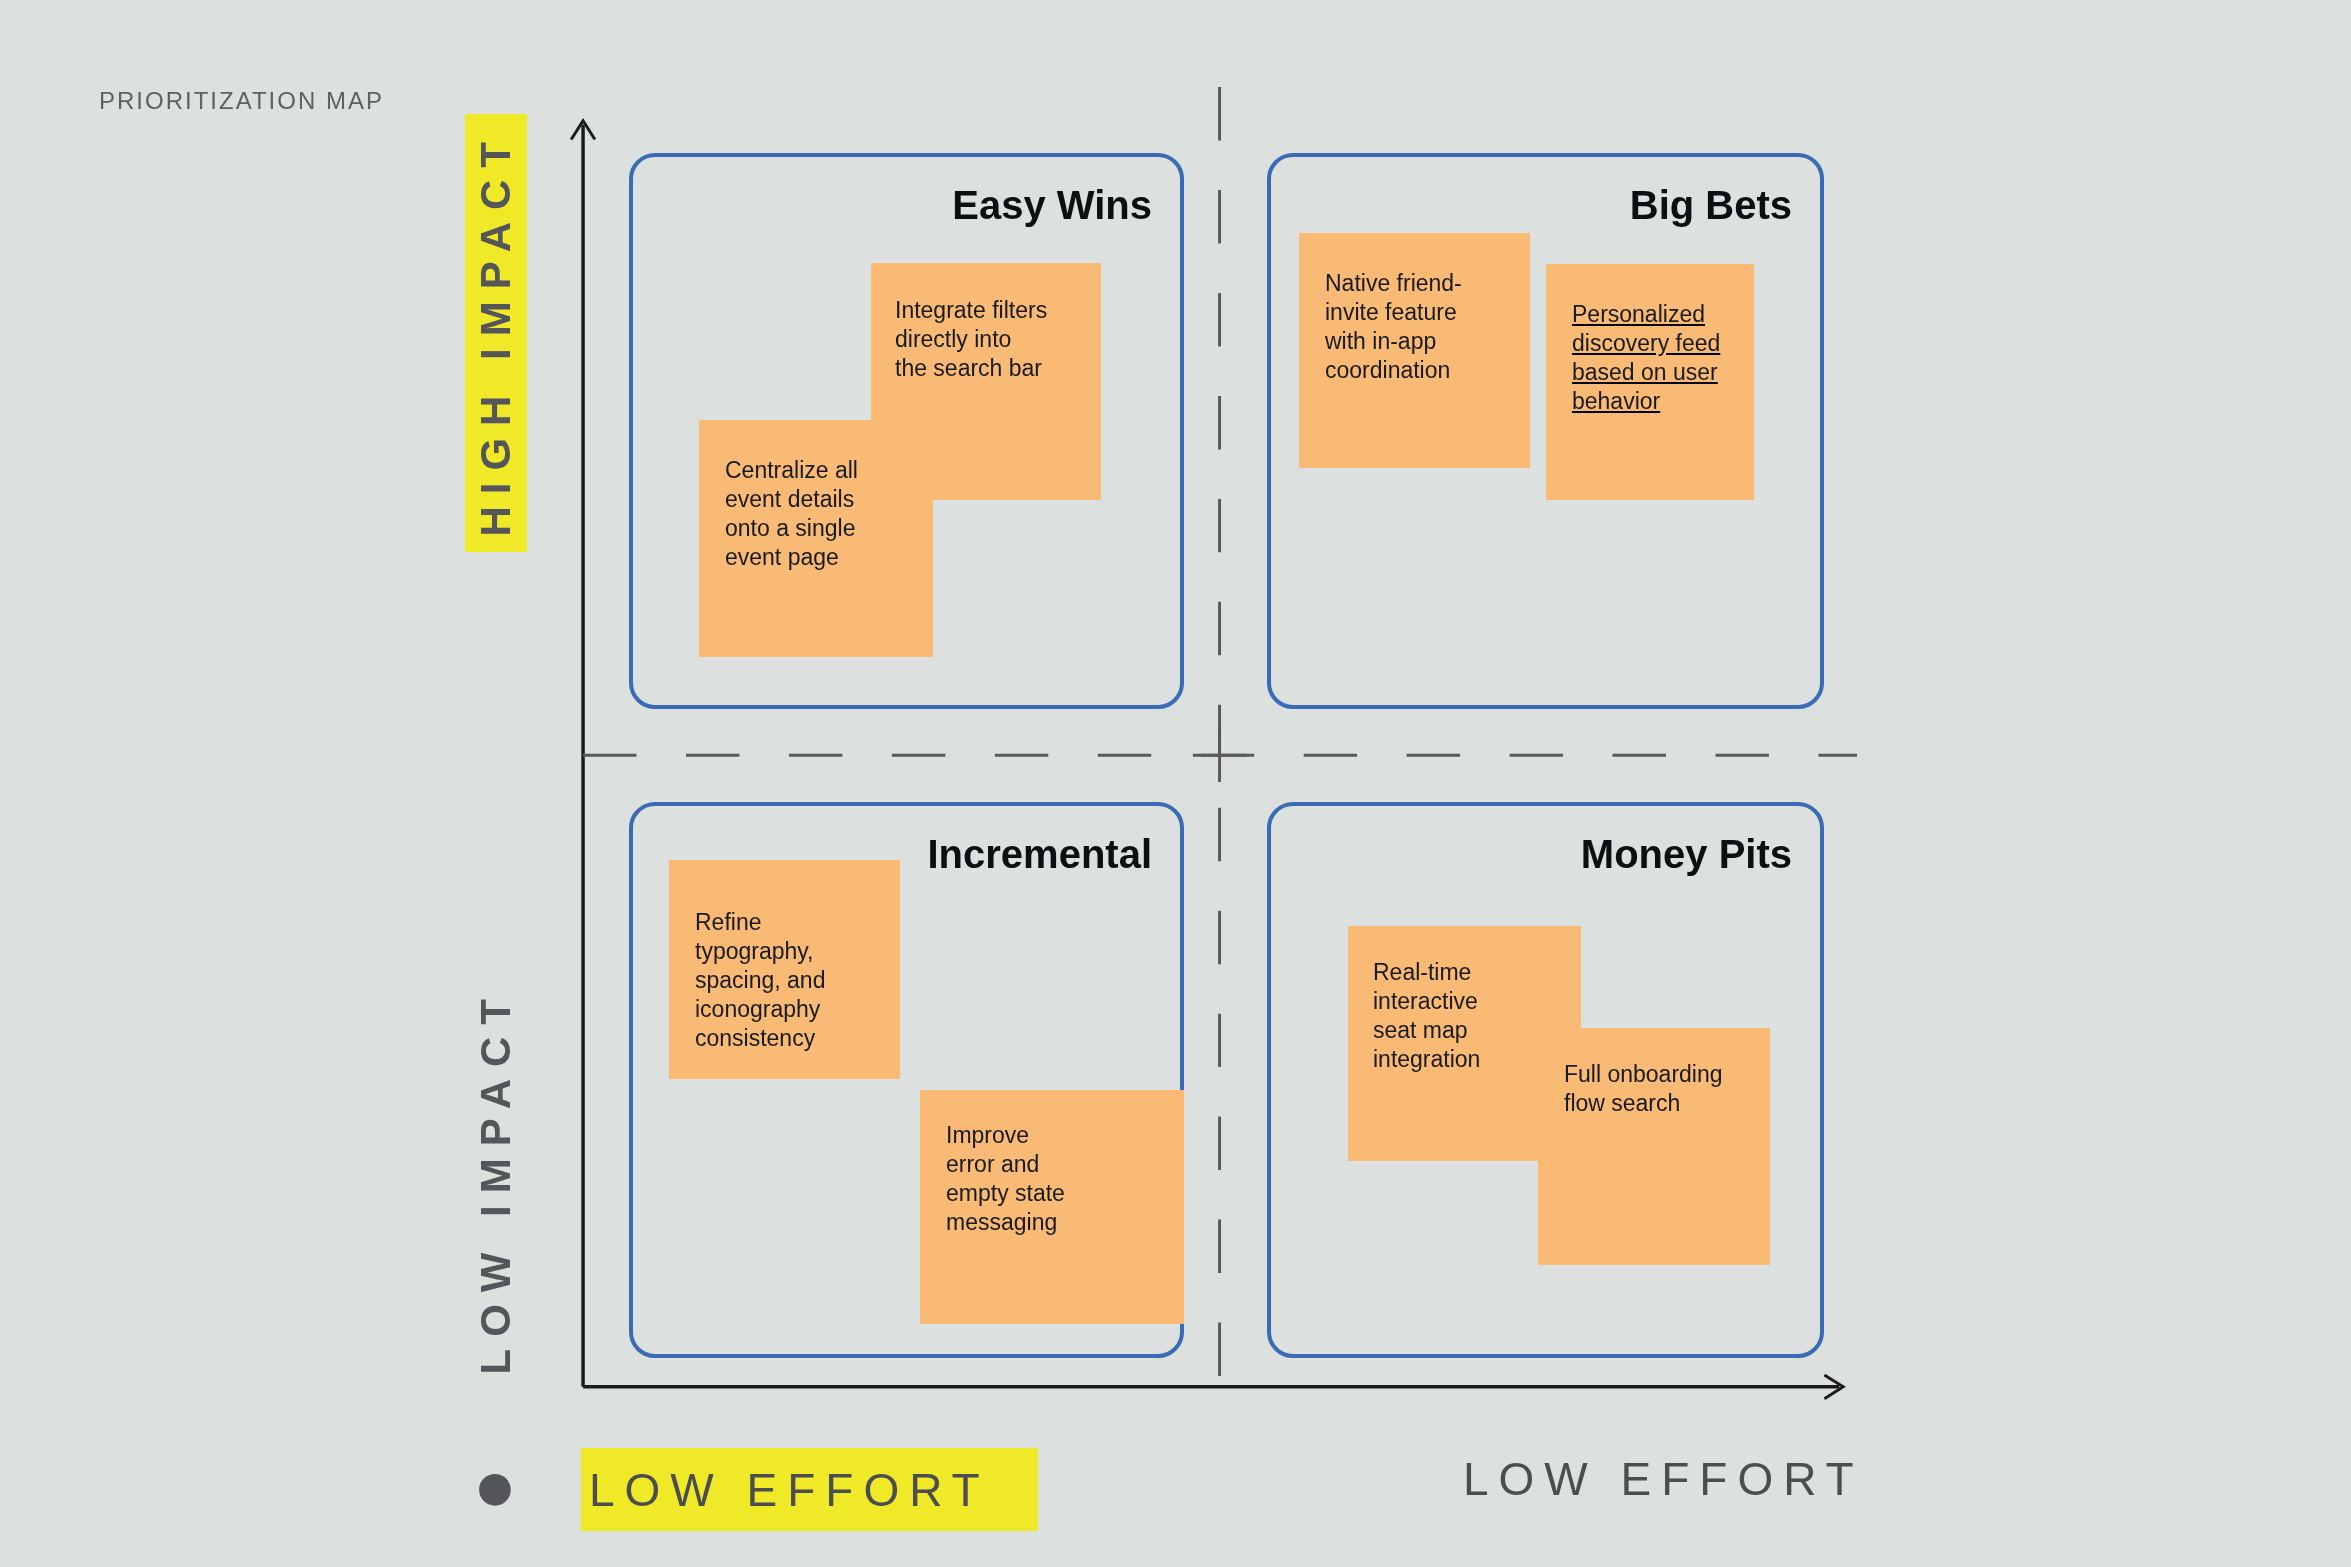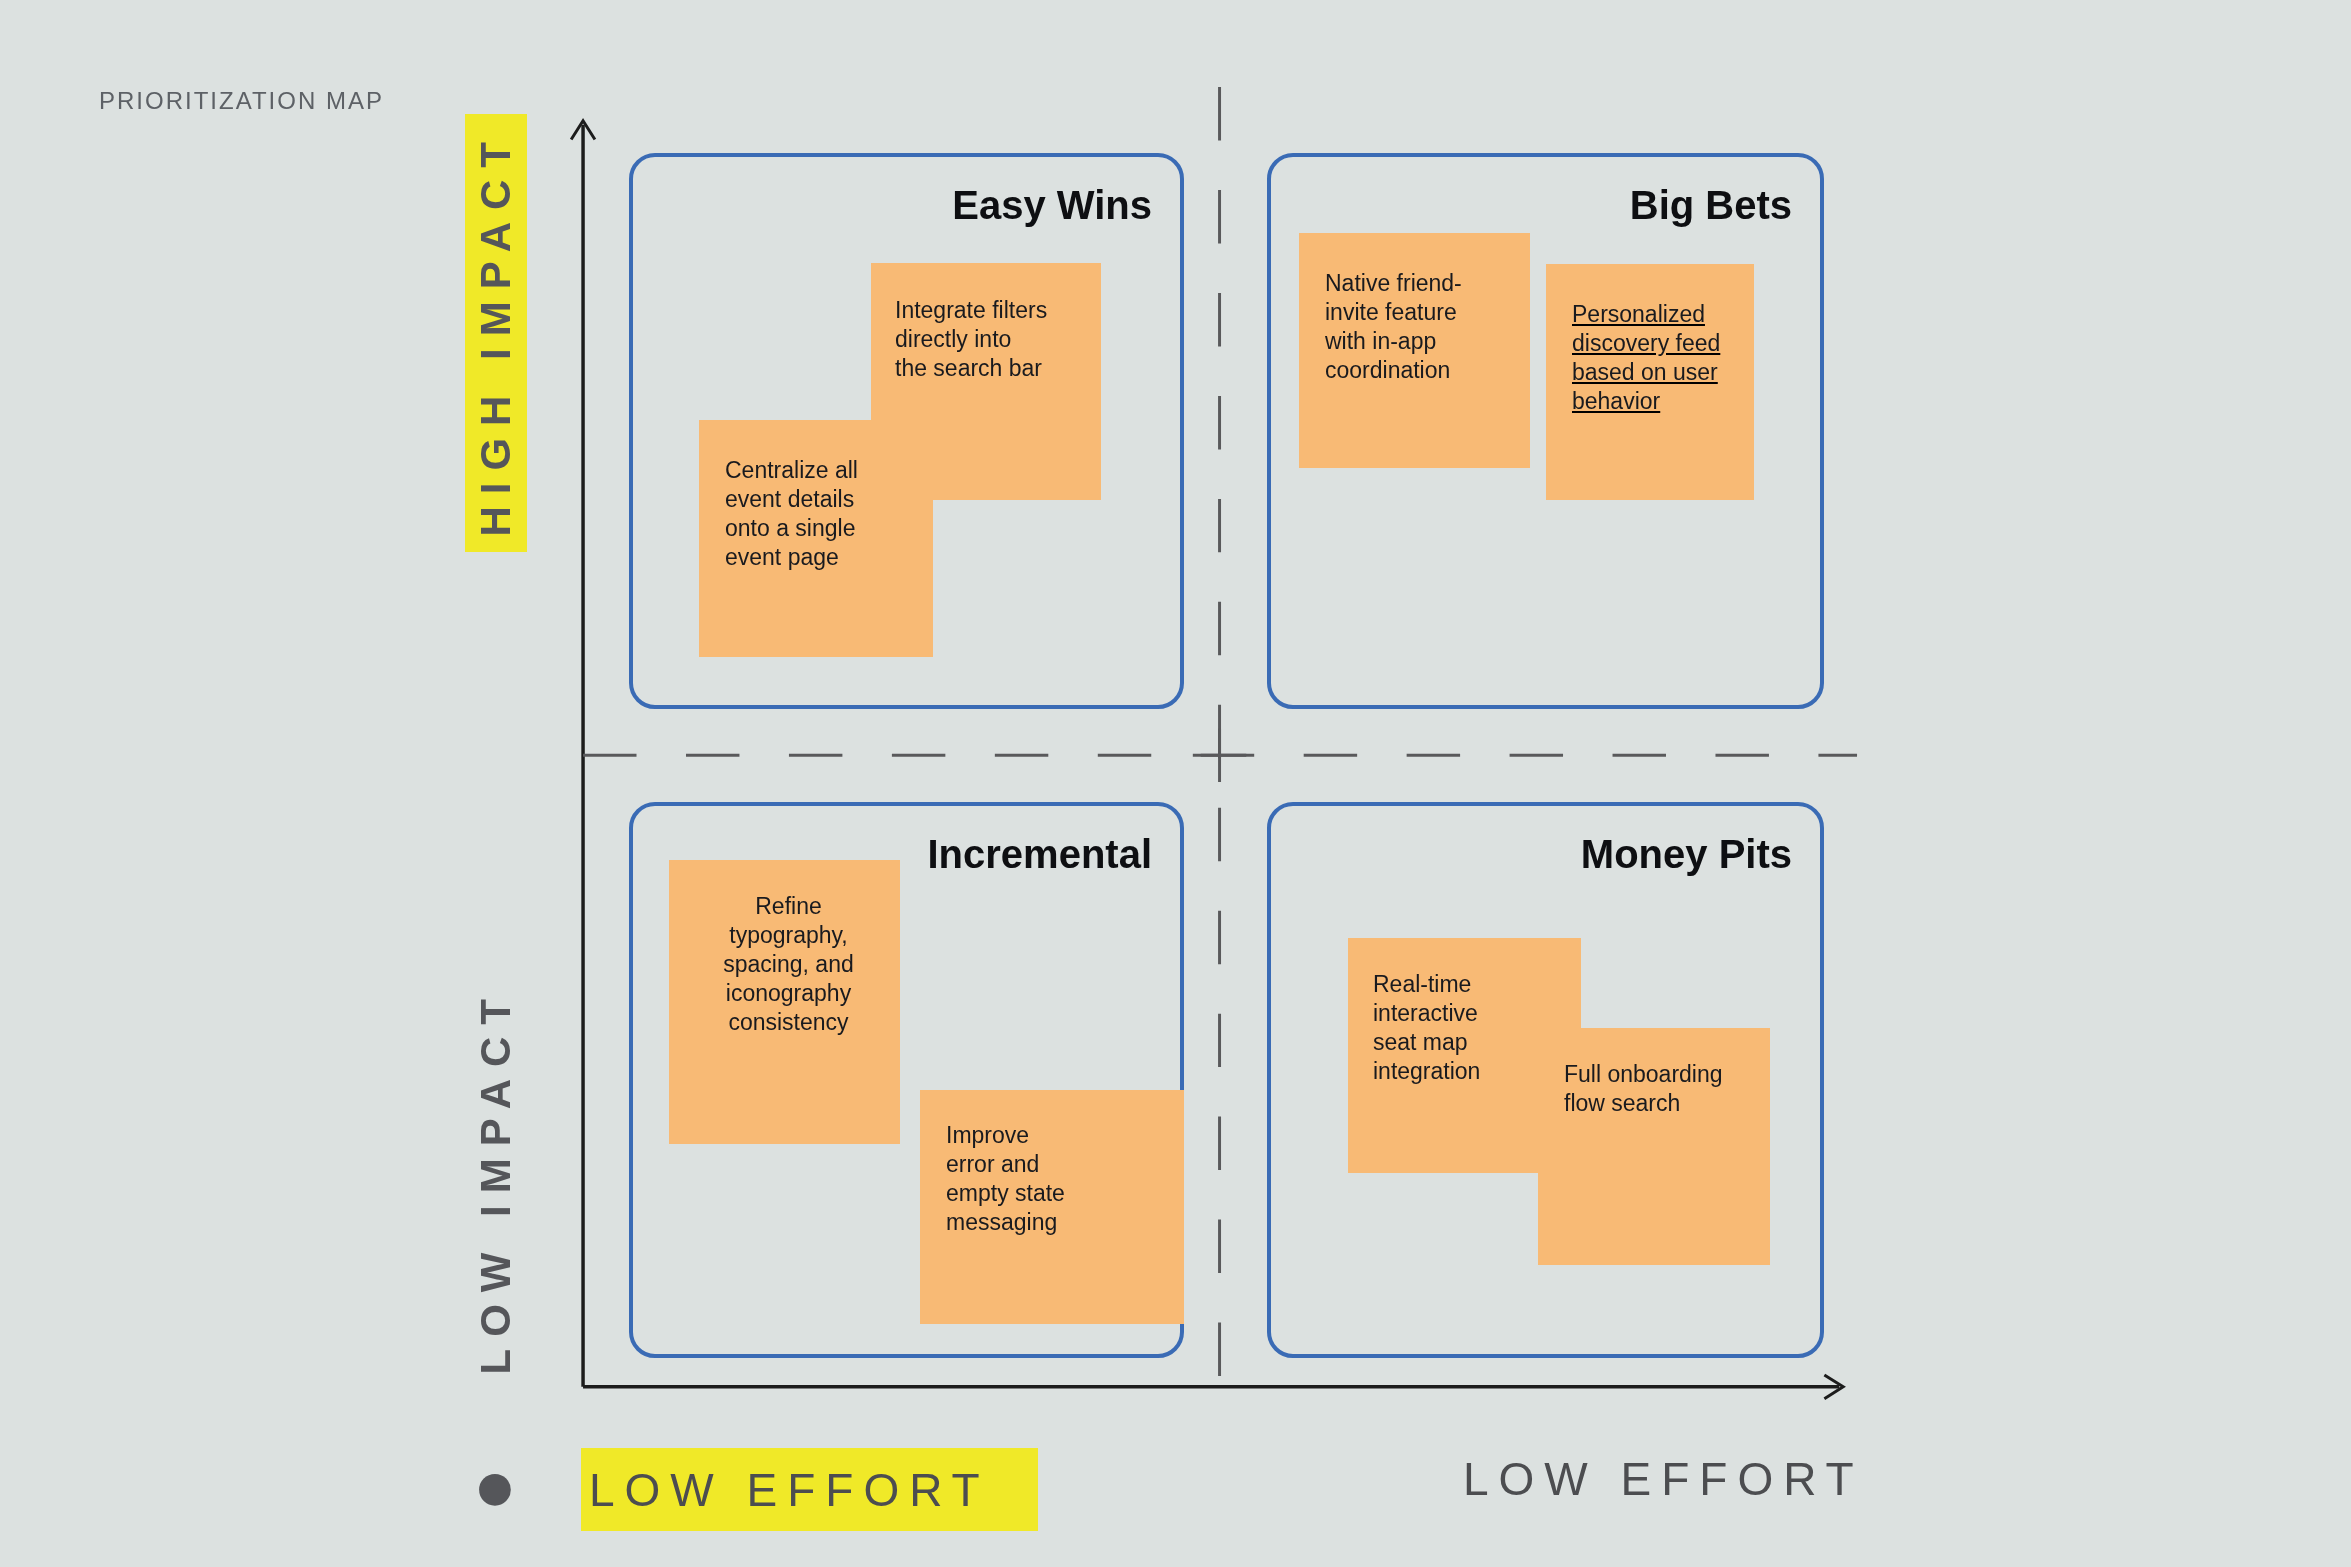"Refine" .n5 { height: 284px -> 219px; padding: 32px 18px 0 26px -> 48px 18px 0 26px; text-align: center -> none }
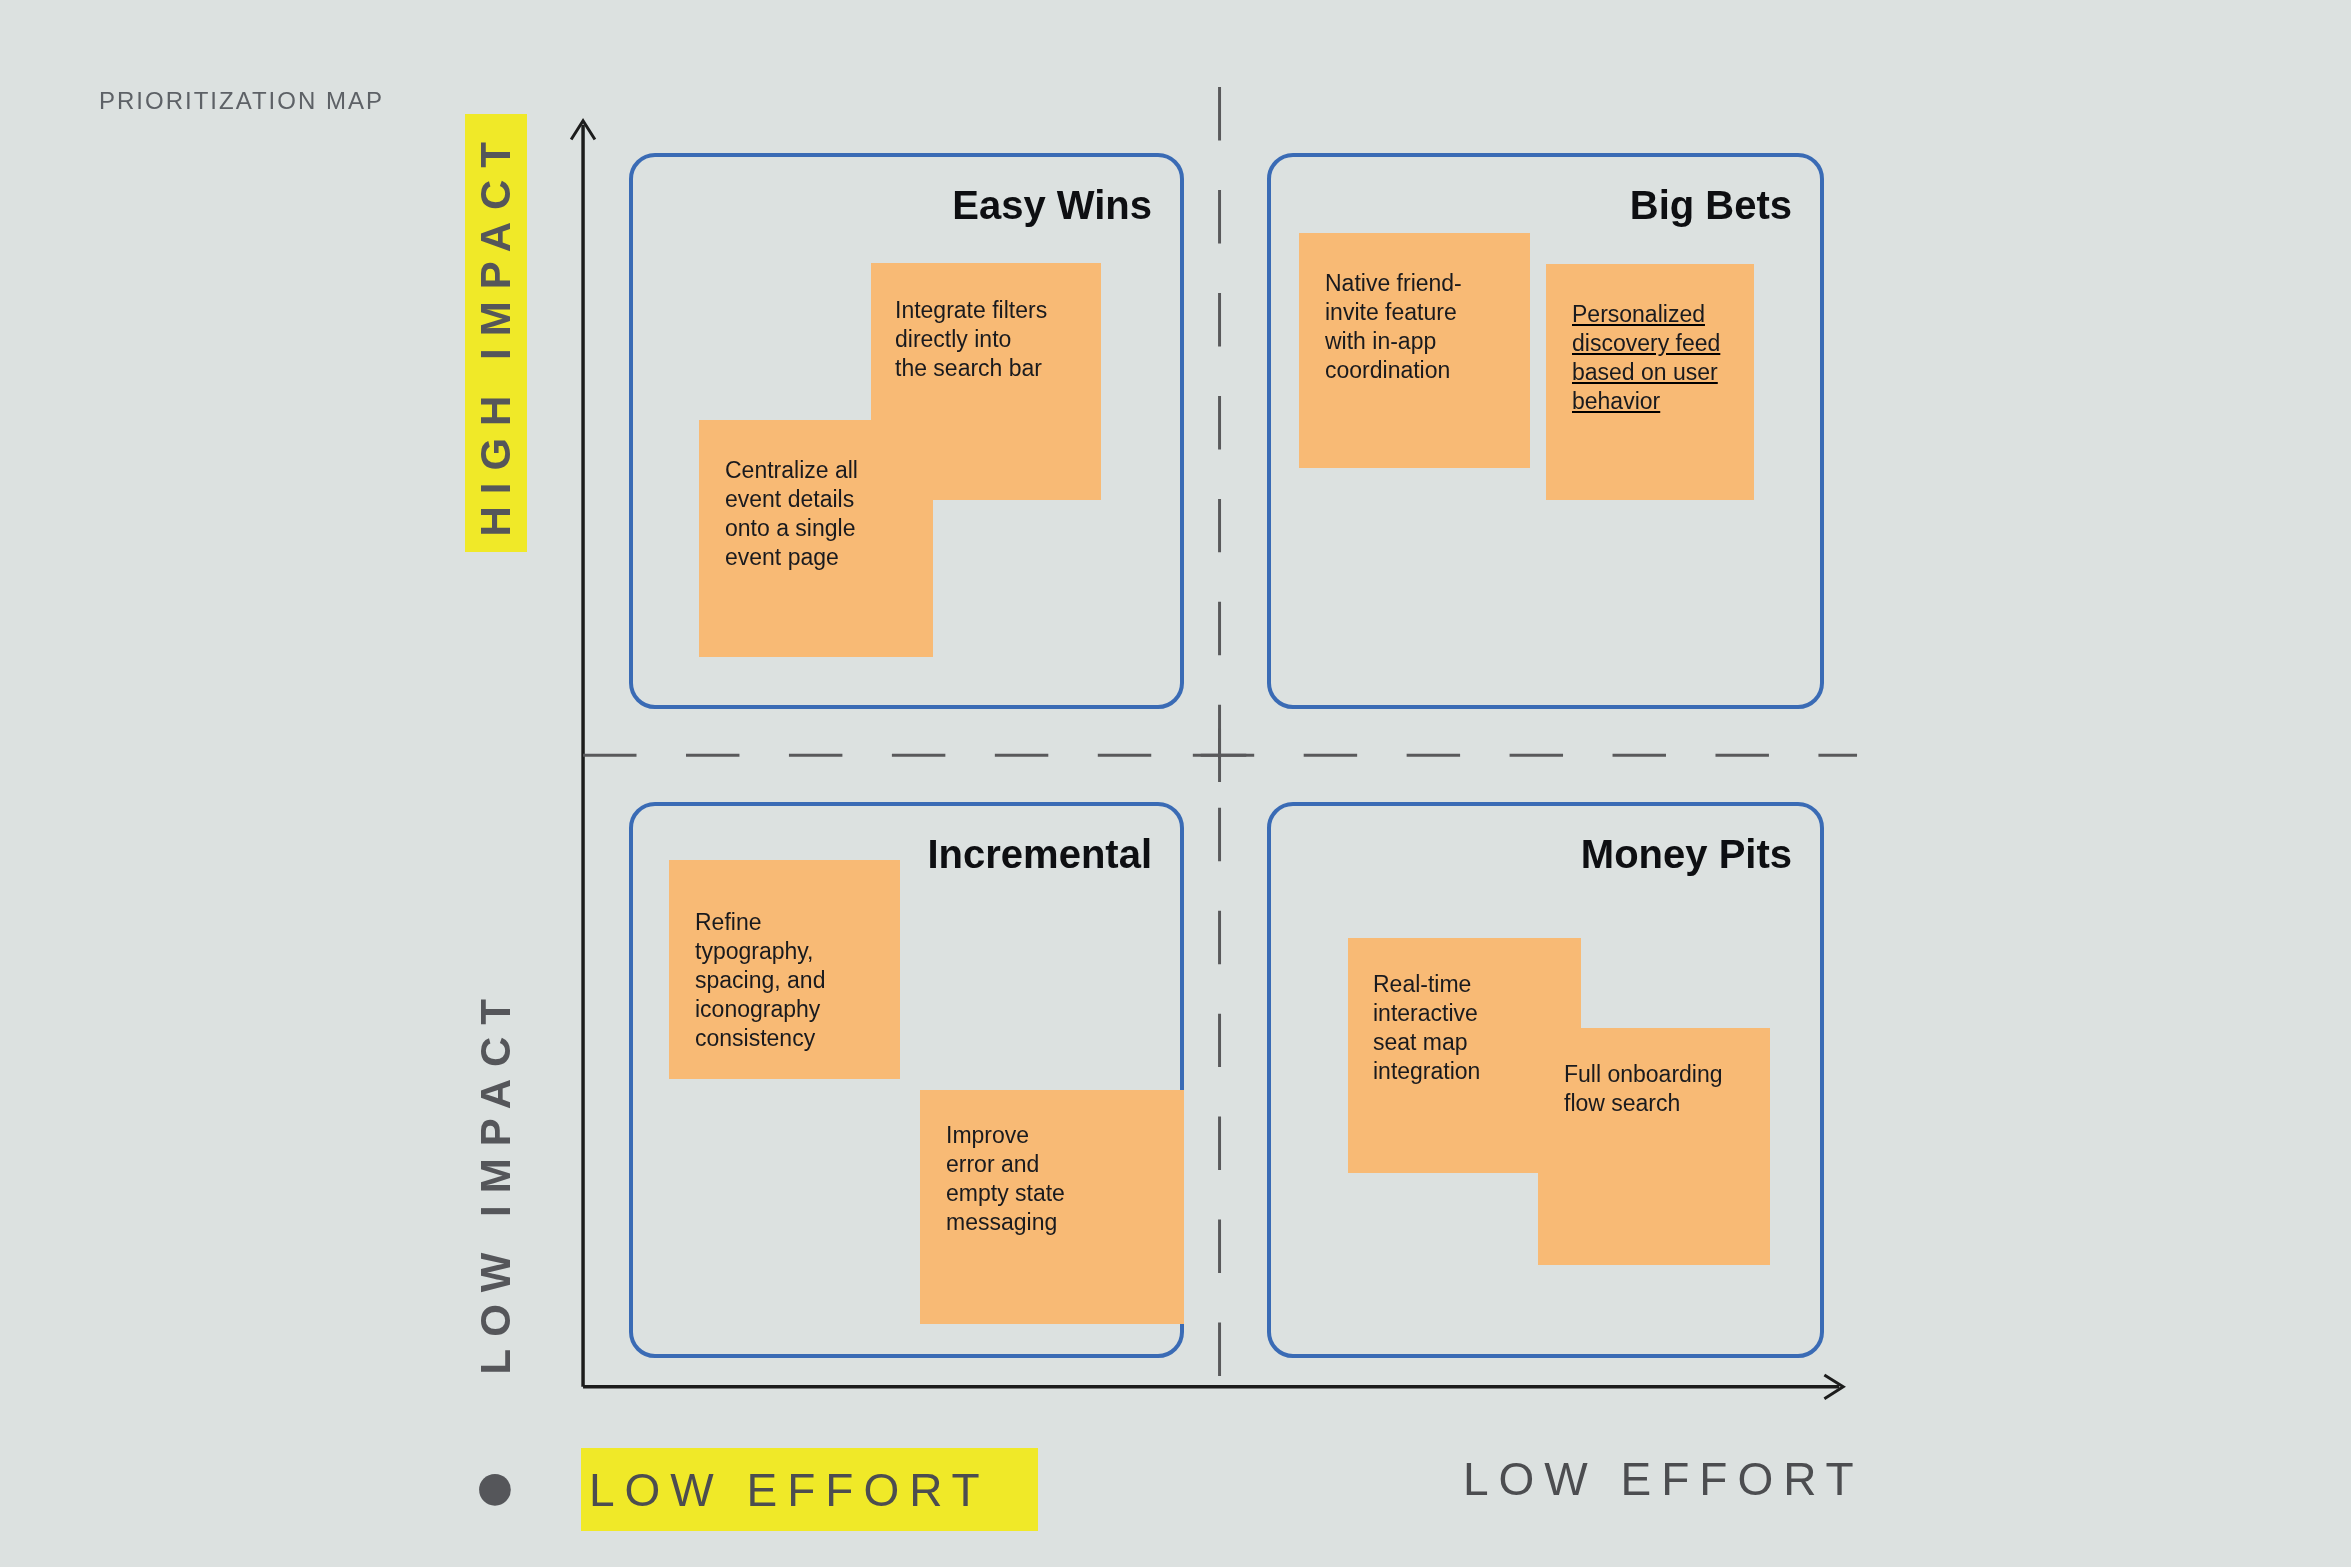"Real-time" .n7 { margin-top: 12px -> none }
